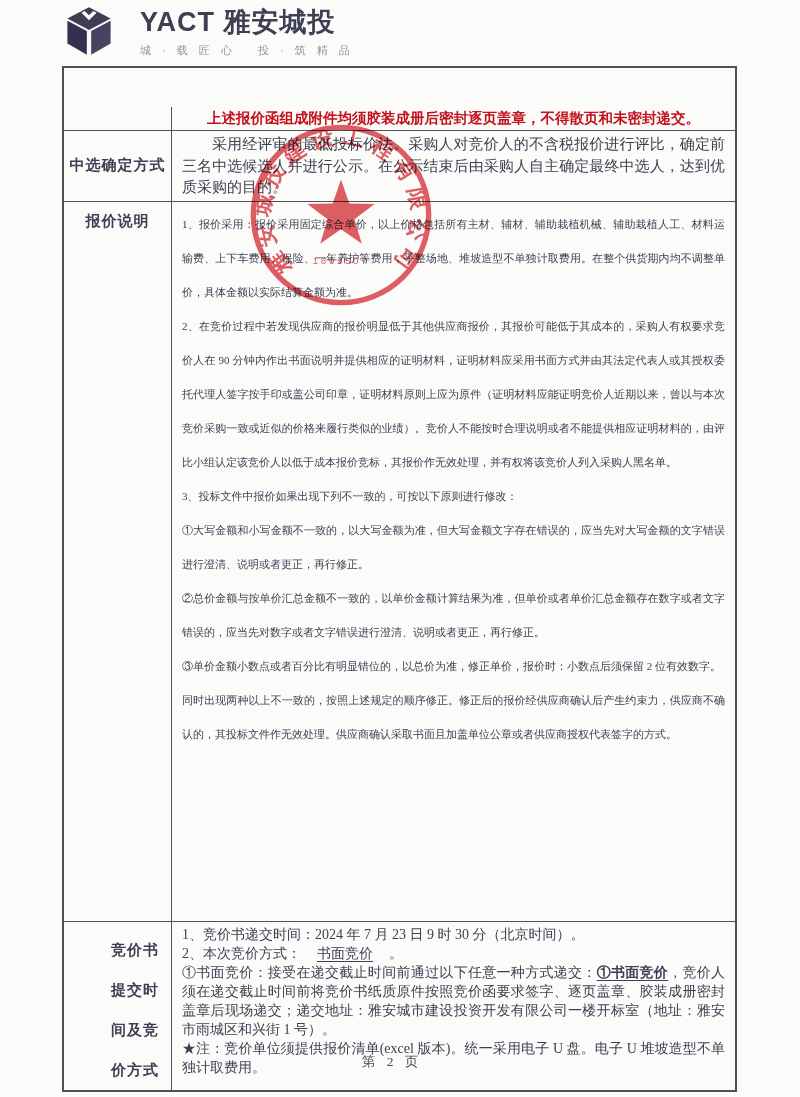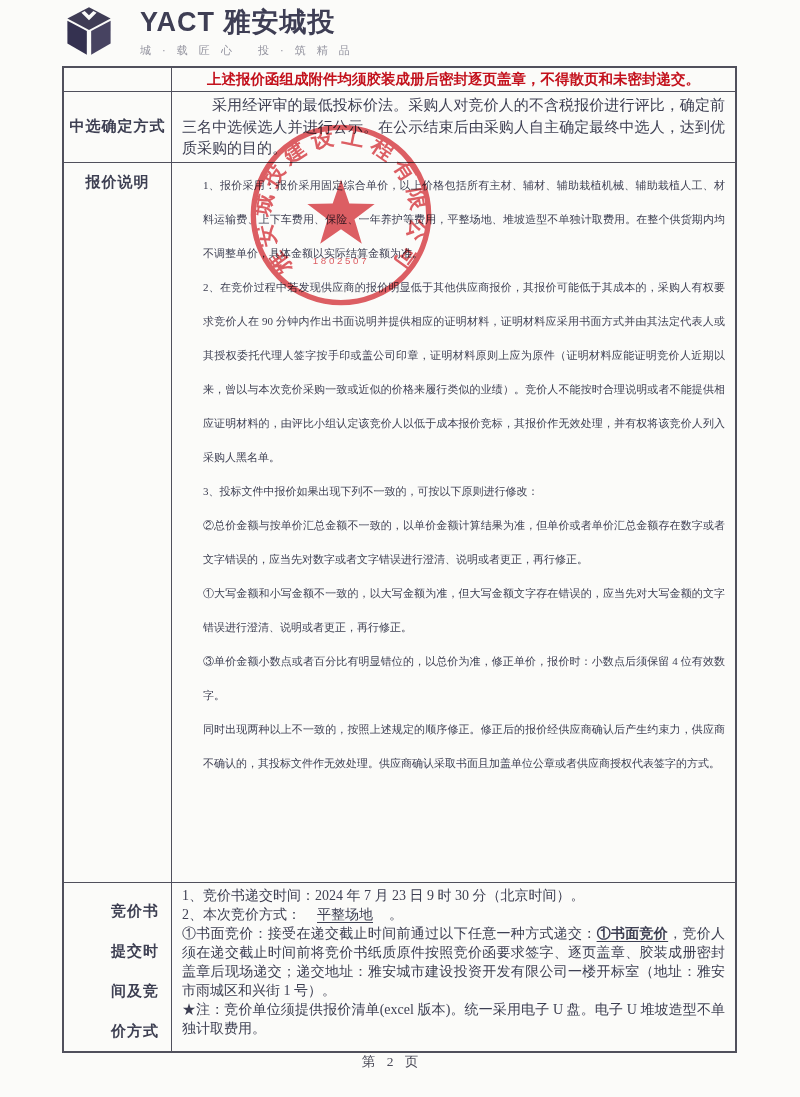"上述报价函组成附件均须胶装成册后密封逐页盖章，不得散页和未密封递交。" .notice-row { margin-top: none -> 39px }
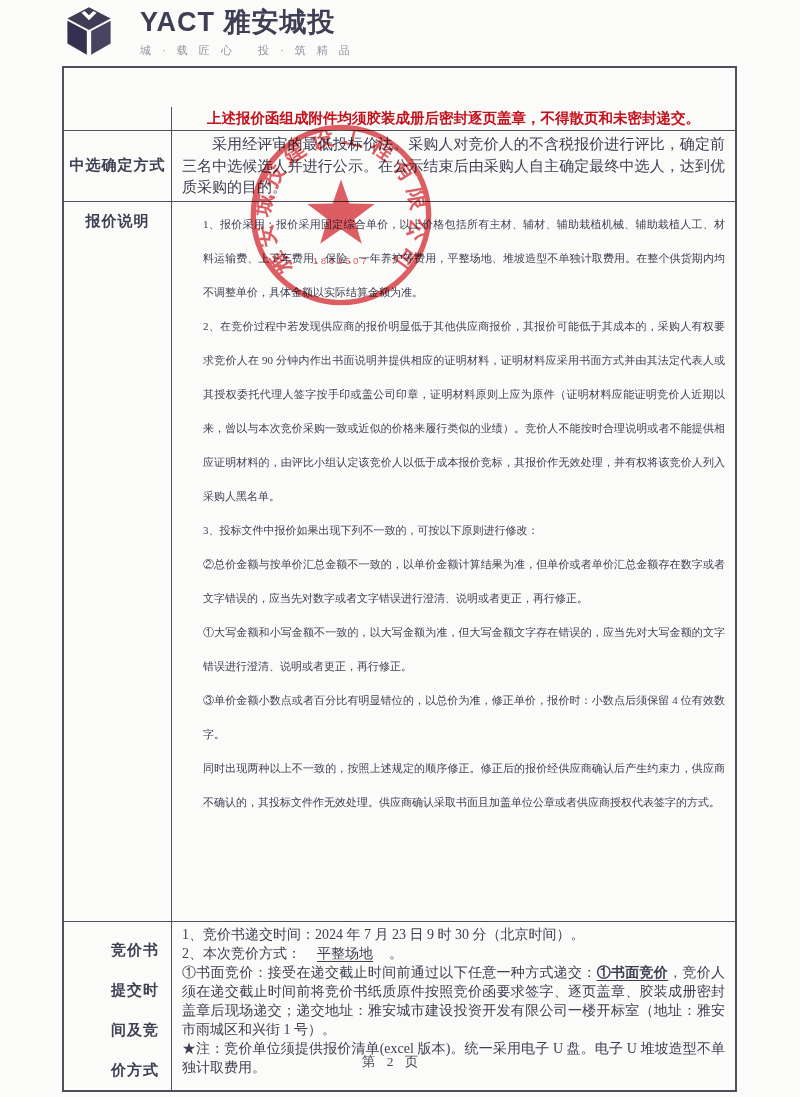"报价说明" .row-pricing { gap: 21px -> none }
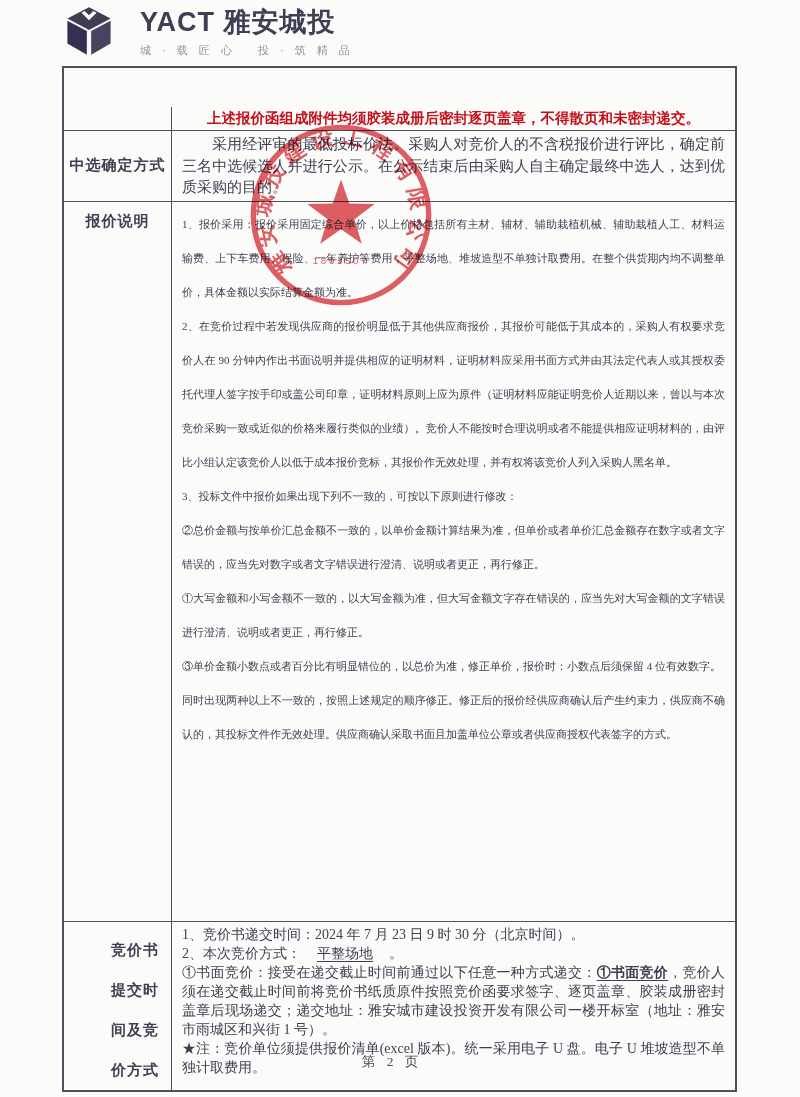"②总价金额与按单价汇总金额不一致的，以单价金额计算结果为准，但单价或者单价汇总金" p { order: before "①大写金额和小写金额不一致的，以大写金额为准，但大写金额文字存在错误的，应当先对" -> after "①大写金额和小写金额不一致的，以大写金额为准，但大写金额文字存在错误的，应当先对" }
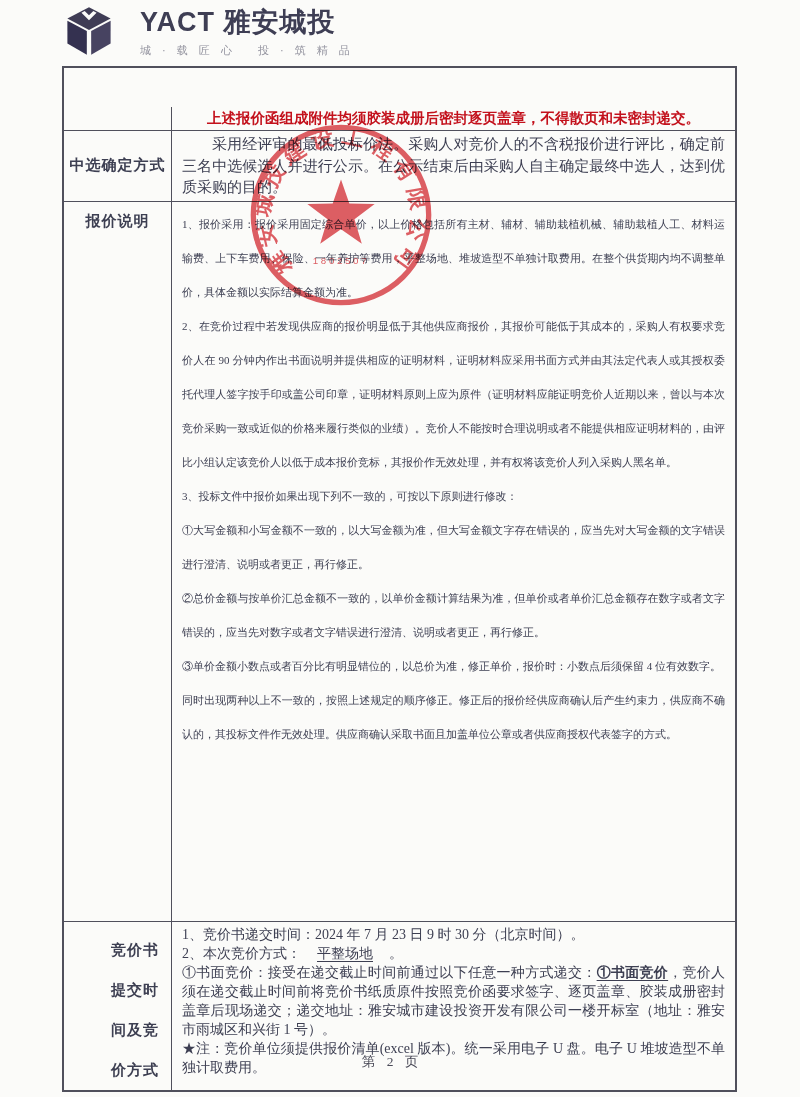"③单价金额小数点或者百分比有明显错位的，以总价为准，修正单价，报价时：小数点后须" p { text: 4 -> 2 }
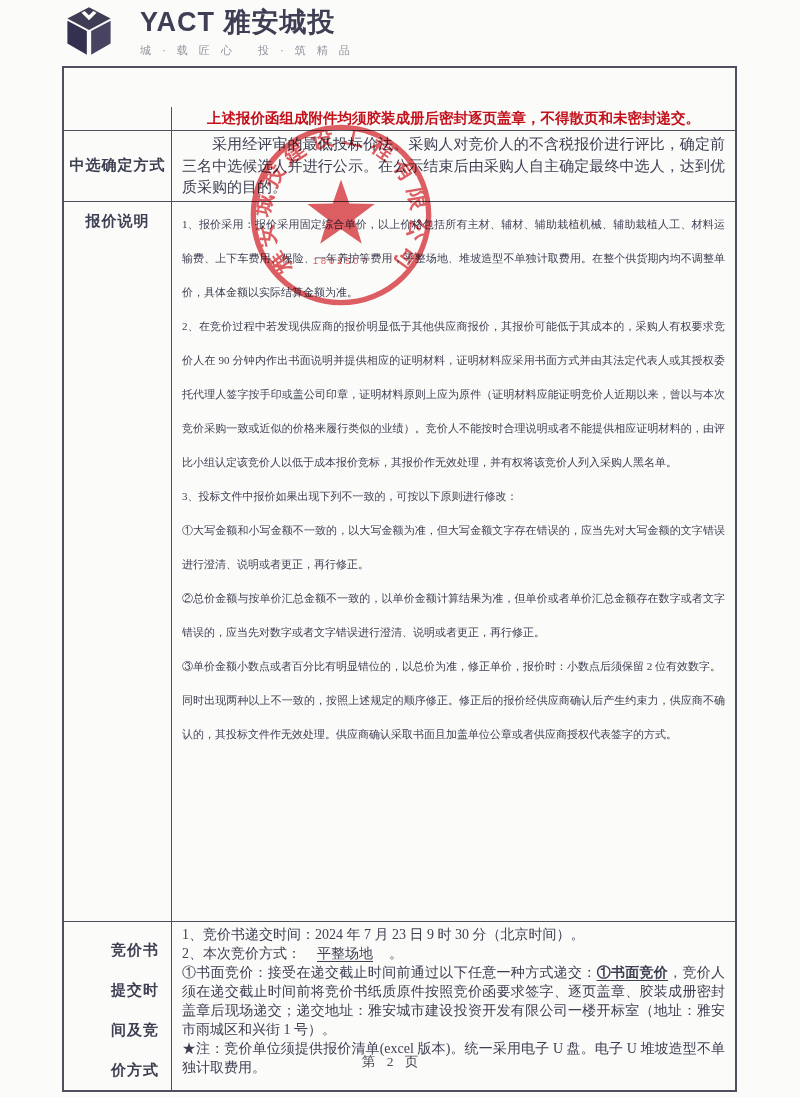"平整场地" span.u { text: 平整场地 -> 书面竞价 }
